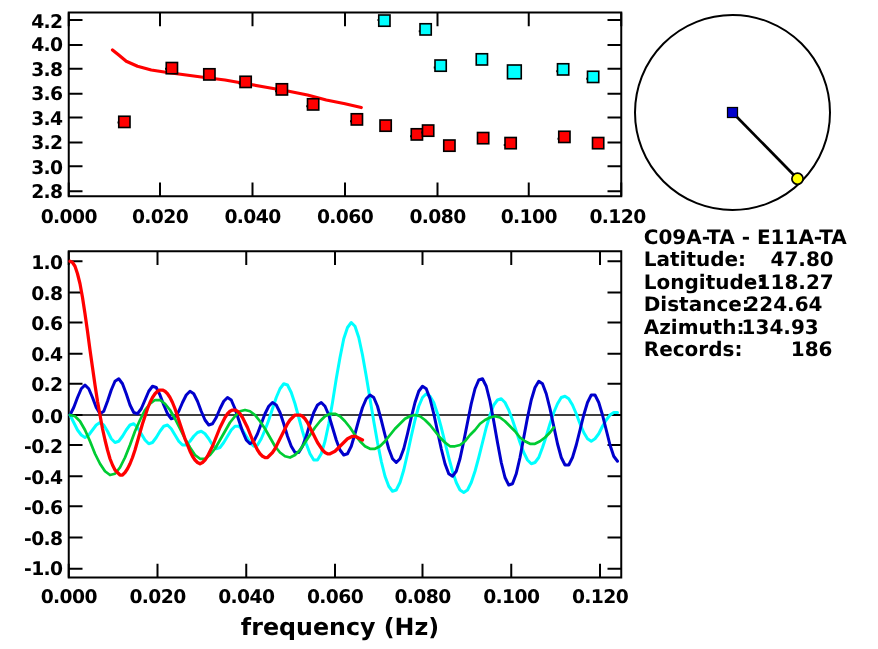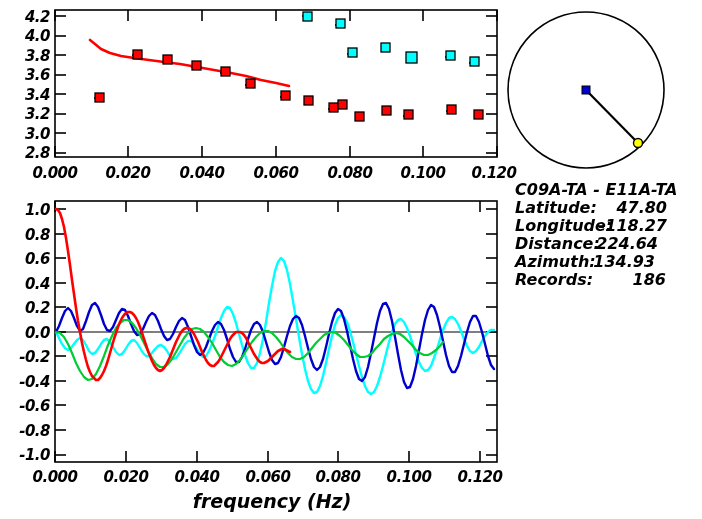"4.2" .fig { font-style: italic -> none }
